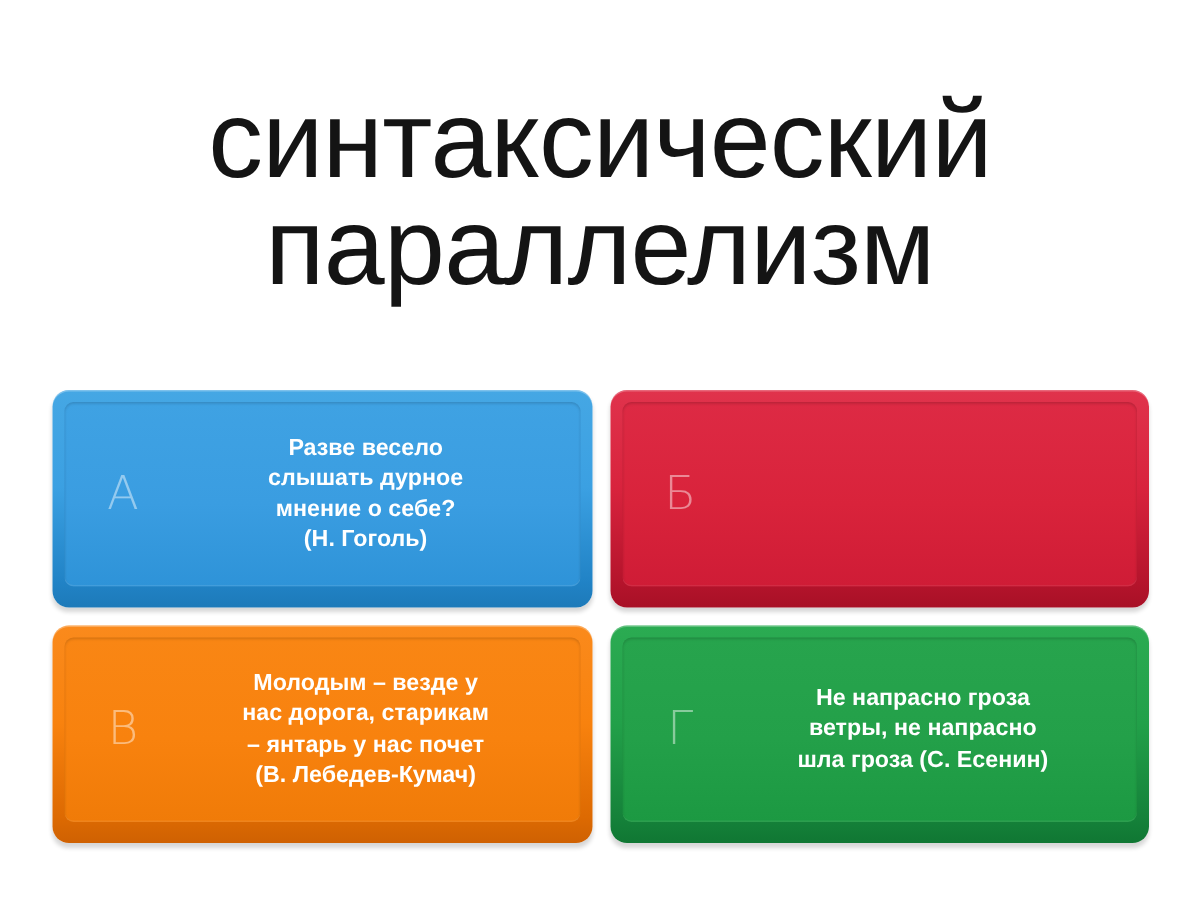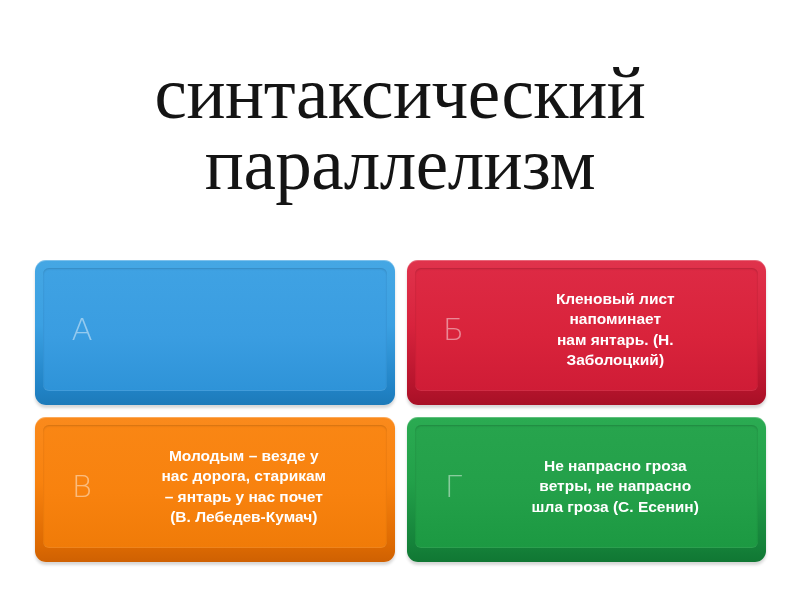"синтаксический" .quiz-title { font-family: Liberation Serif, serif -> Liberation Sans, sans-serif }
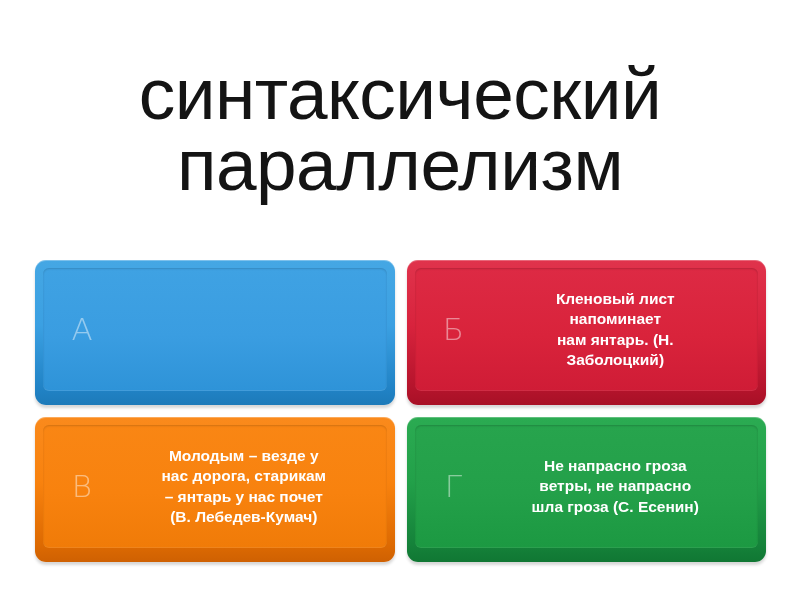"Разве весело" div.card-text { html: none -> <div>Разве весело слышать дурное мнение о себе? (Н. Гоголь)</div> }
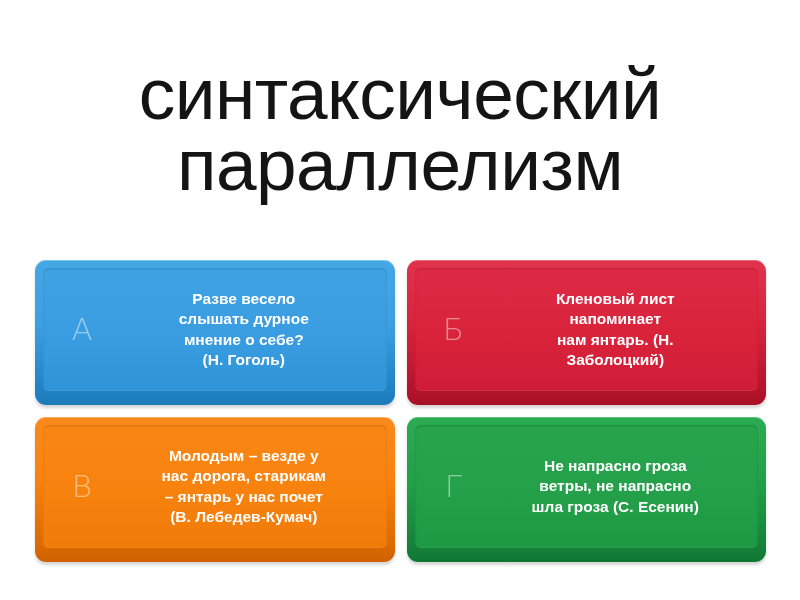"Кленовый лист" div.card-text { html: <div>Кленовый лист напоминает нам янтарь. (Н. Заболоцкий)</div> -> none }
